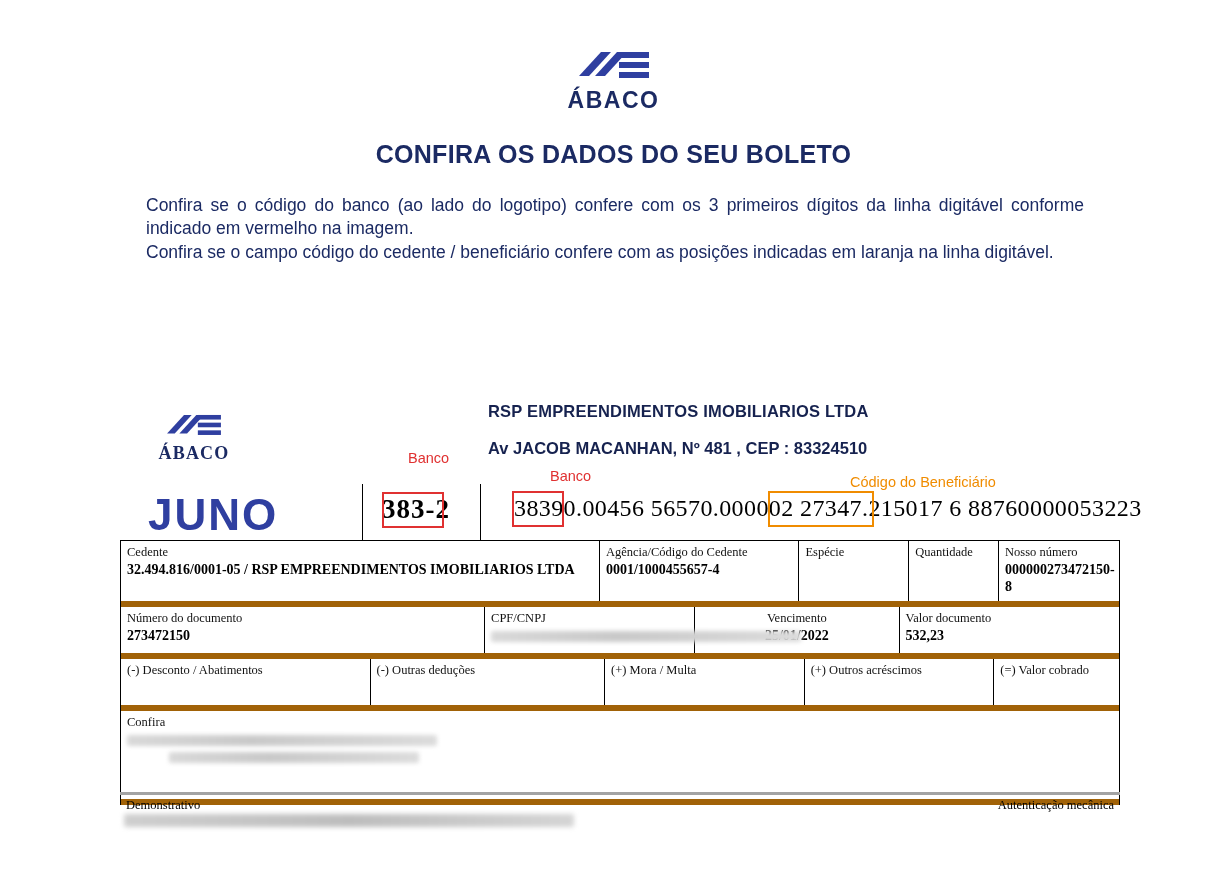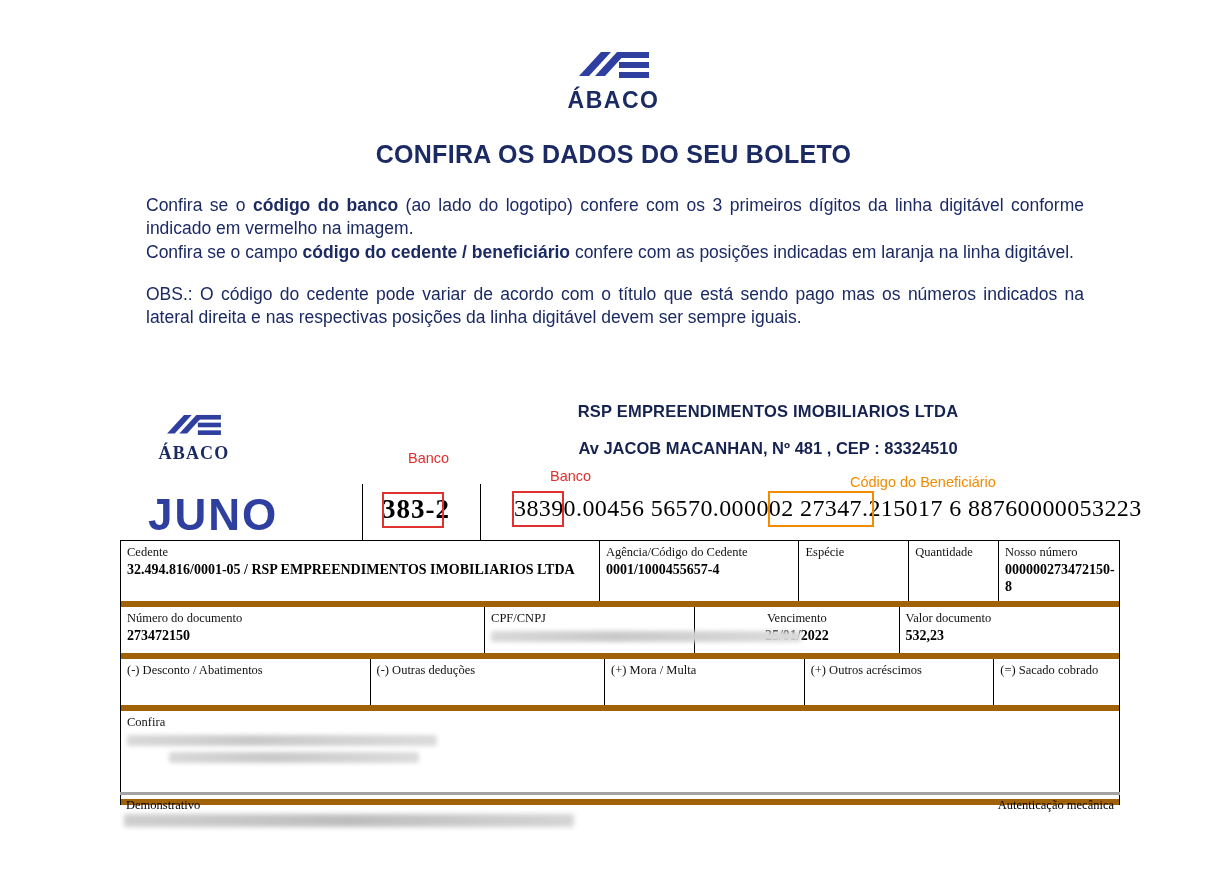"código do banco" .instructions b { font-weight: bold -> normal }
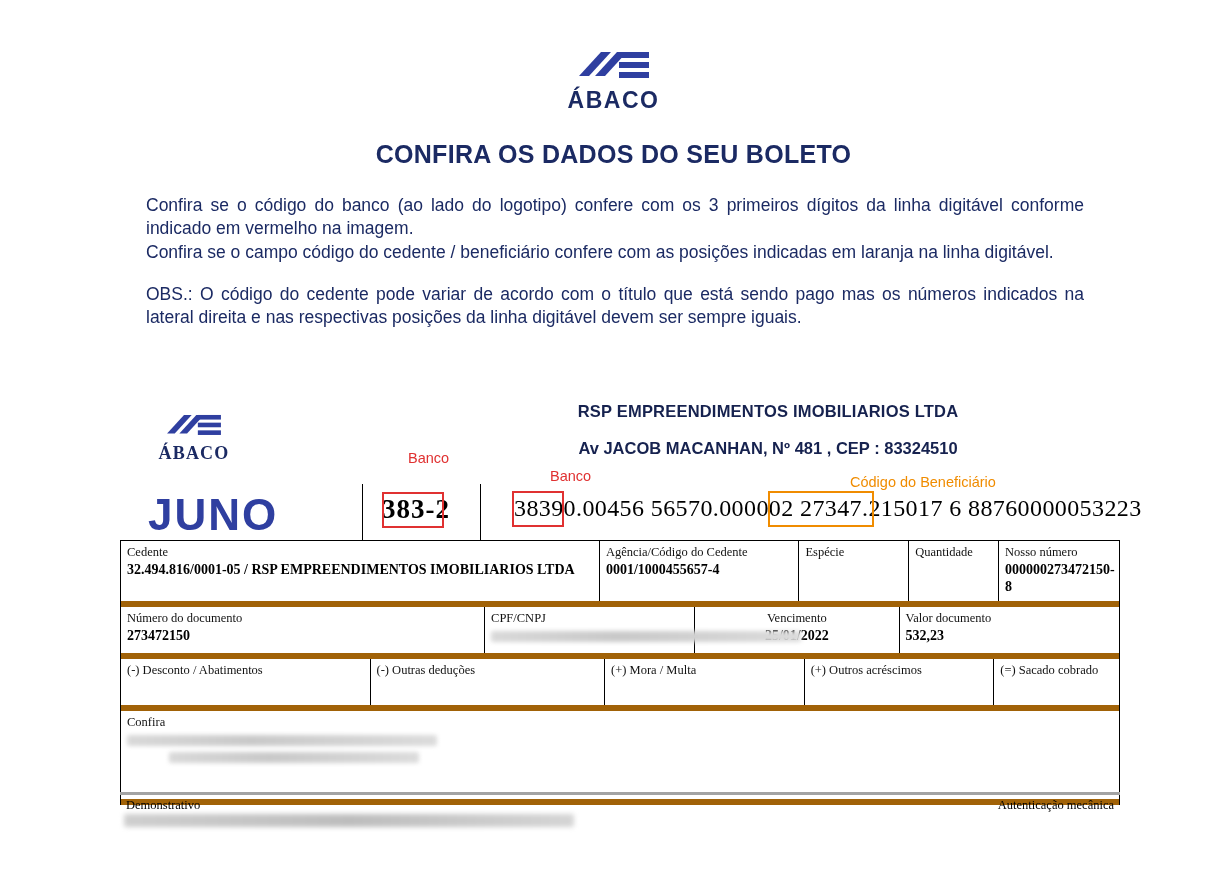"OBS.: O código do cedente" p { html: <p>OBS.: O código do cedente pode variar de acordo com o título que está sendo pago mas os números indicados na lateral direita e nas respectivas posições da linha digitável devem ser sempre iguais.</p> -> none }
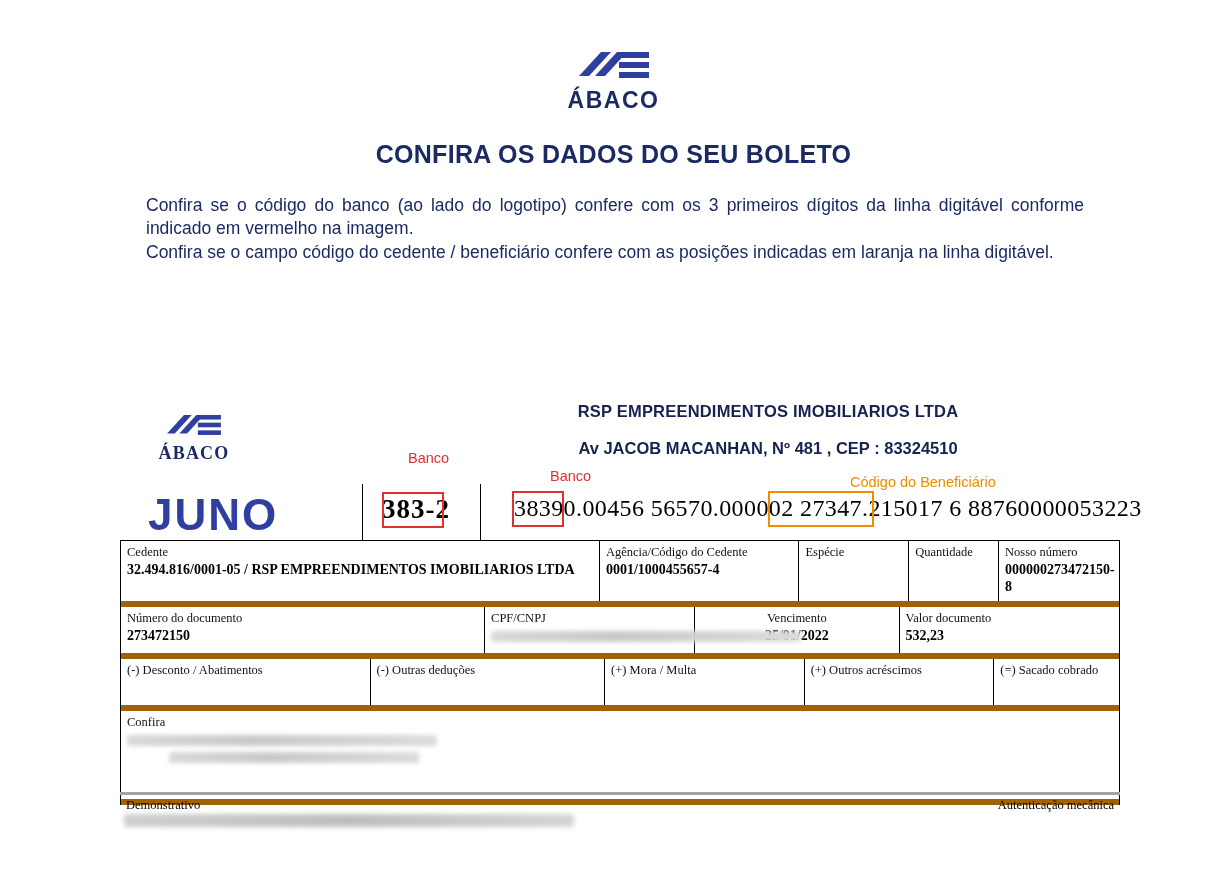"RSP EMPREENDIMENTOS IMOBILIARIOS LTDA" .payee-block { text-align: center -> left }
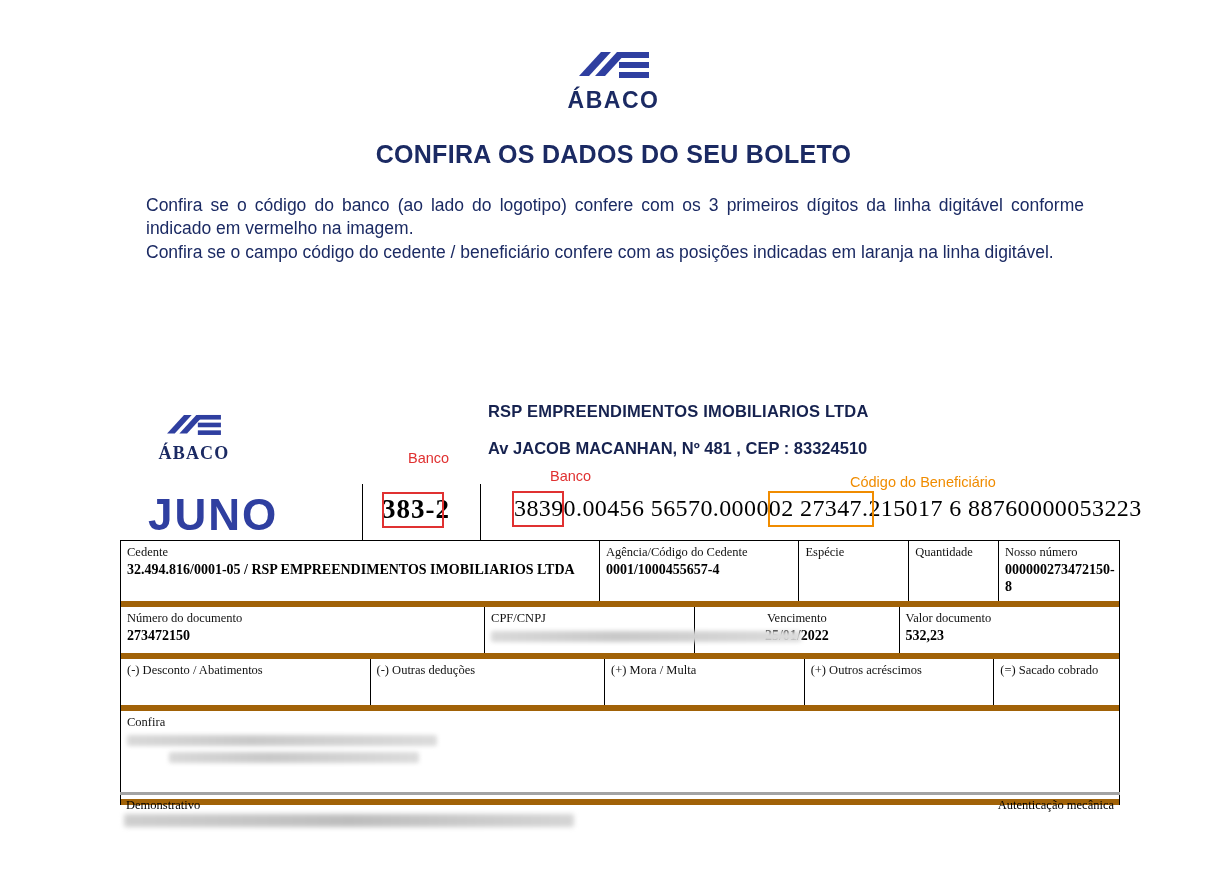"(=) Sacado cobrado" div.cell-label { text: Sacado -> Valor }
